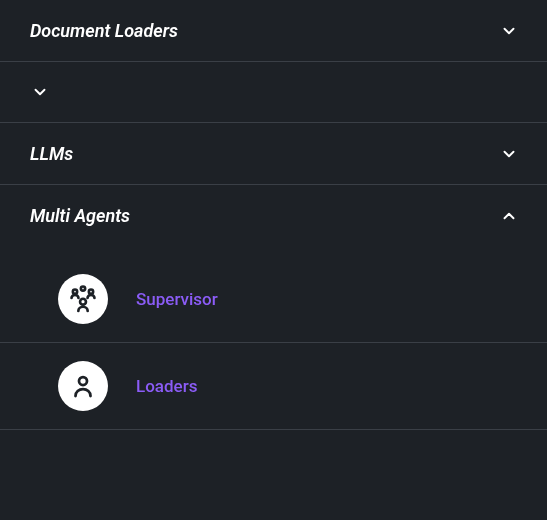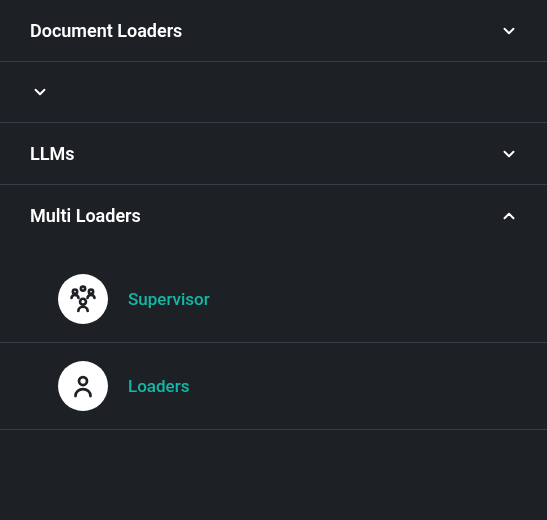"Document Loaders" .category-row { font-style: none -> italic }
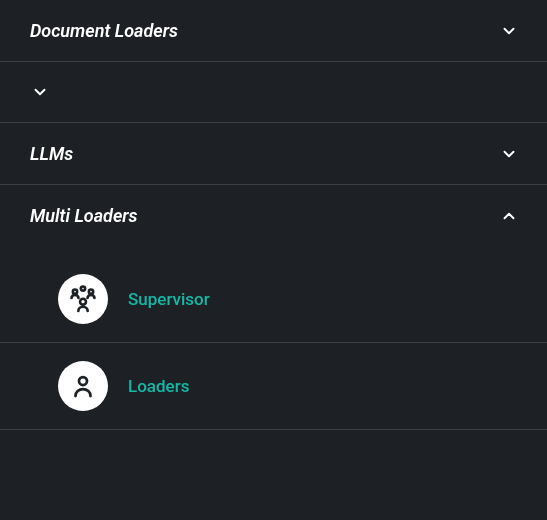"Multi Loaders" span.category-label { text: Loaders -> Agents }
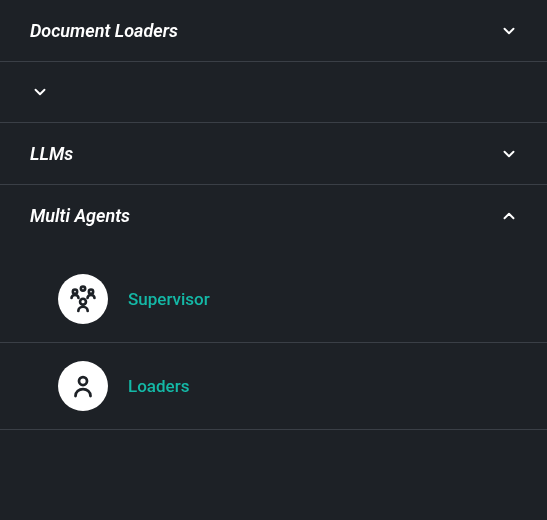"Supervisor" .subitem-label { color: #14b8a6 -> #8b5cf6; margin-left: 20px -> 28px }
